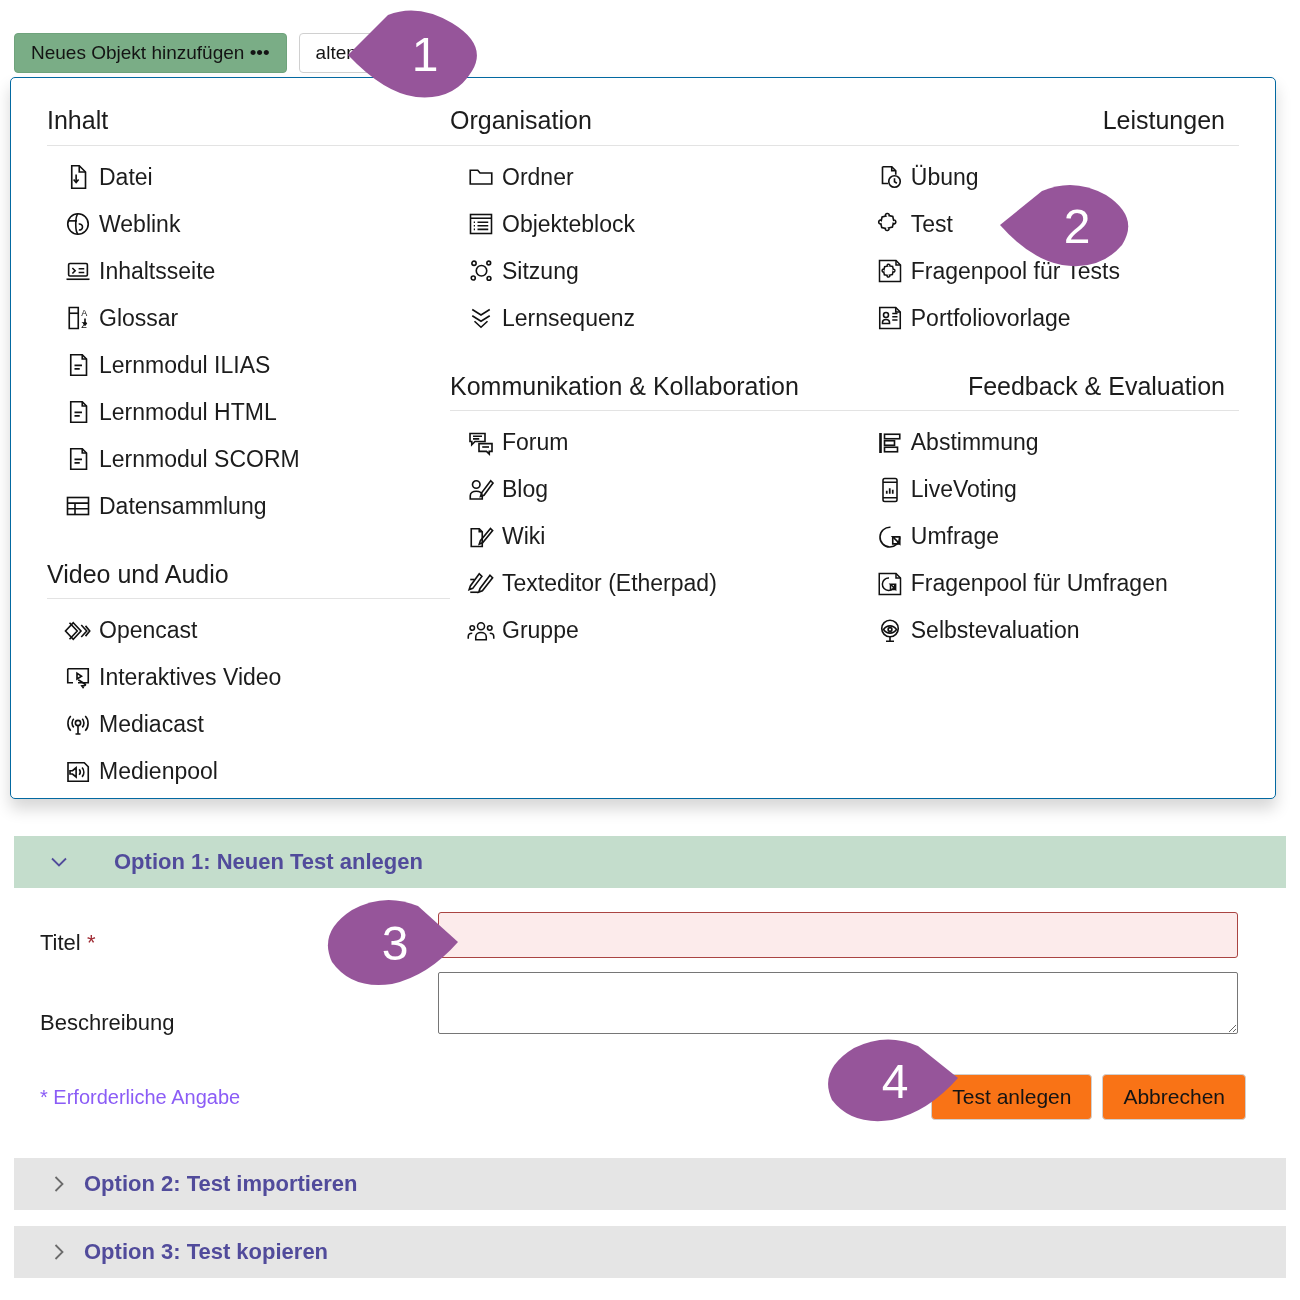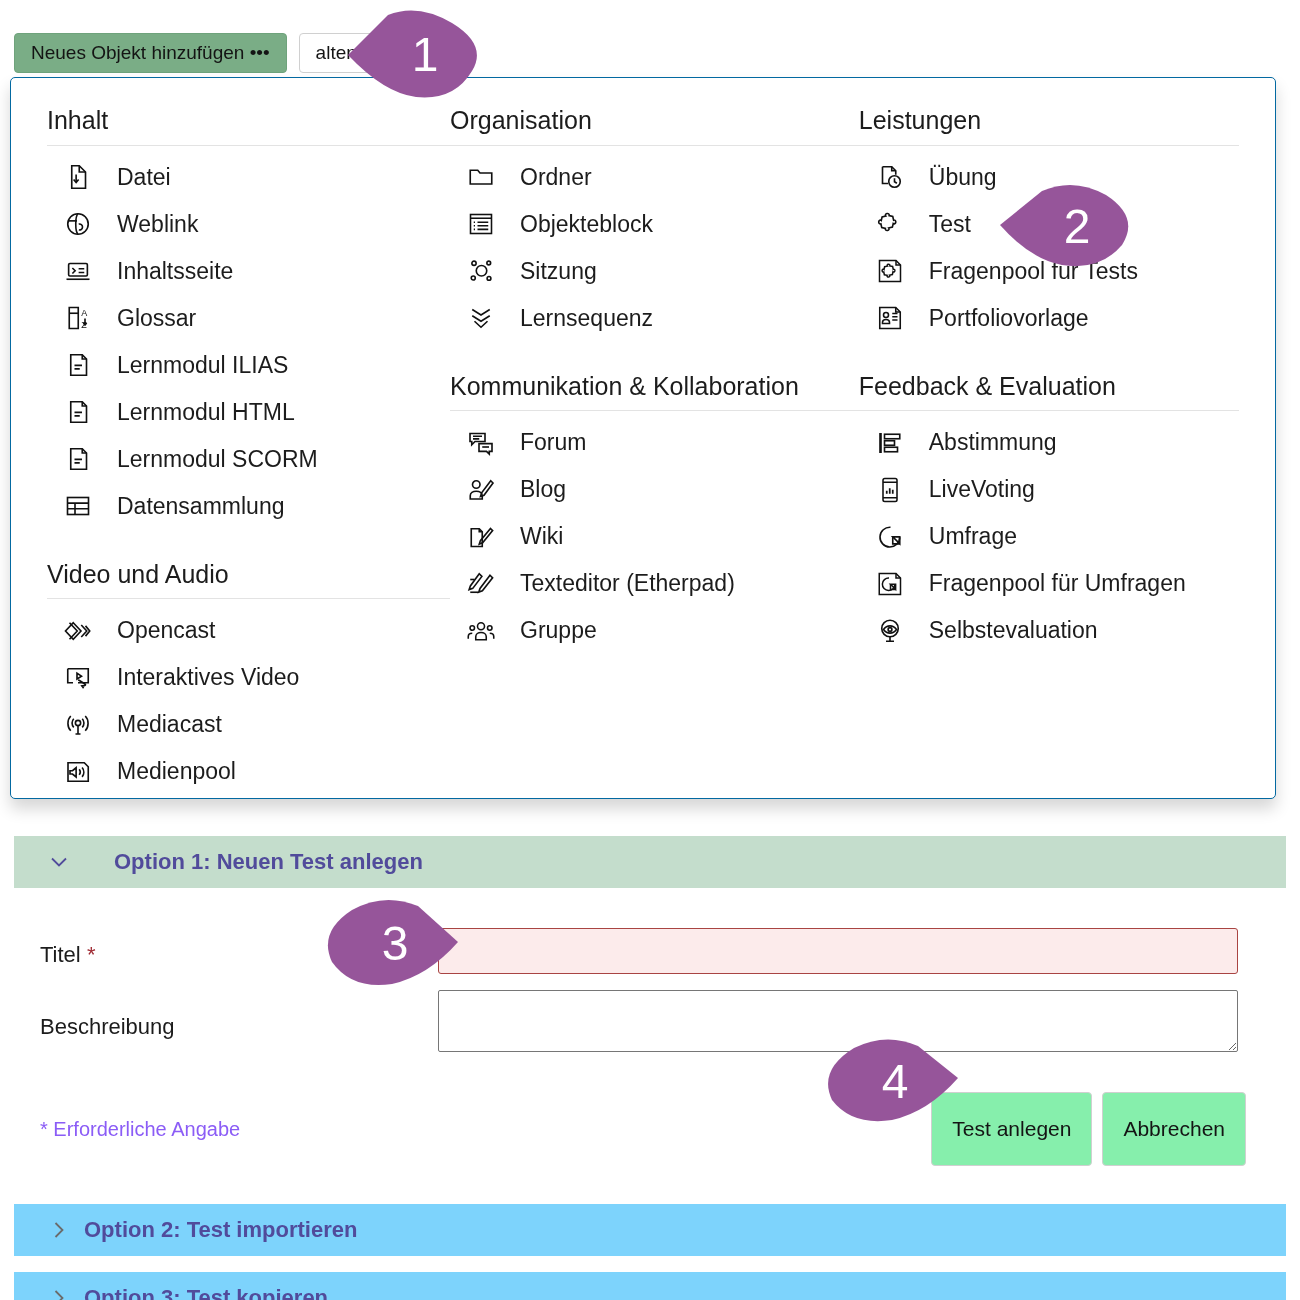"Leistungen" .col.c3 { text-align: none -> right }
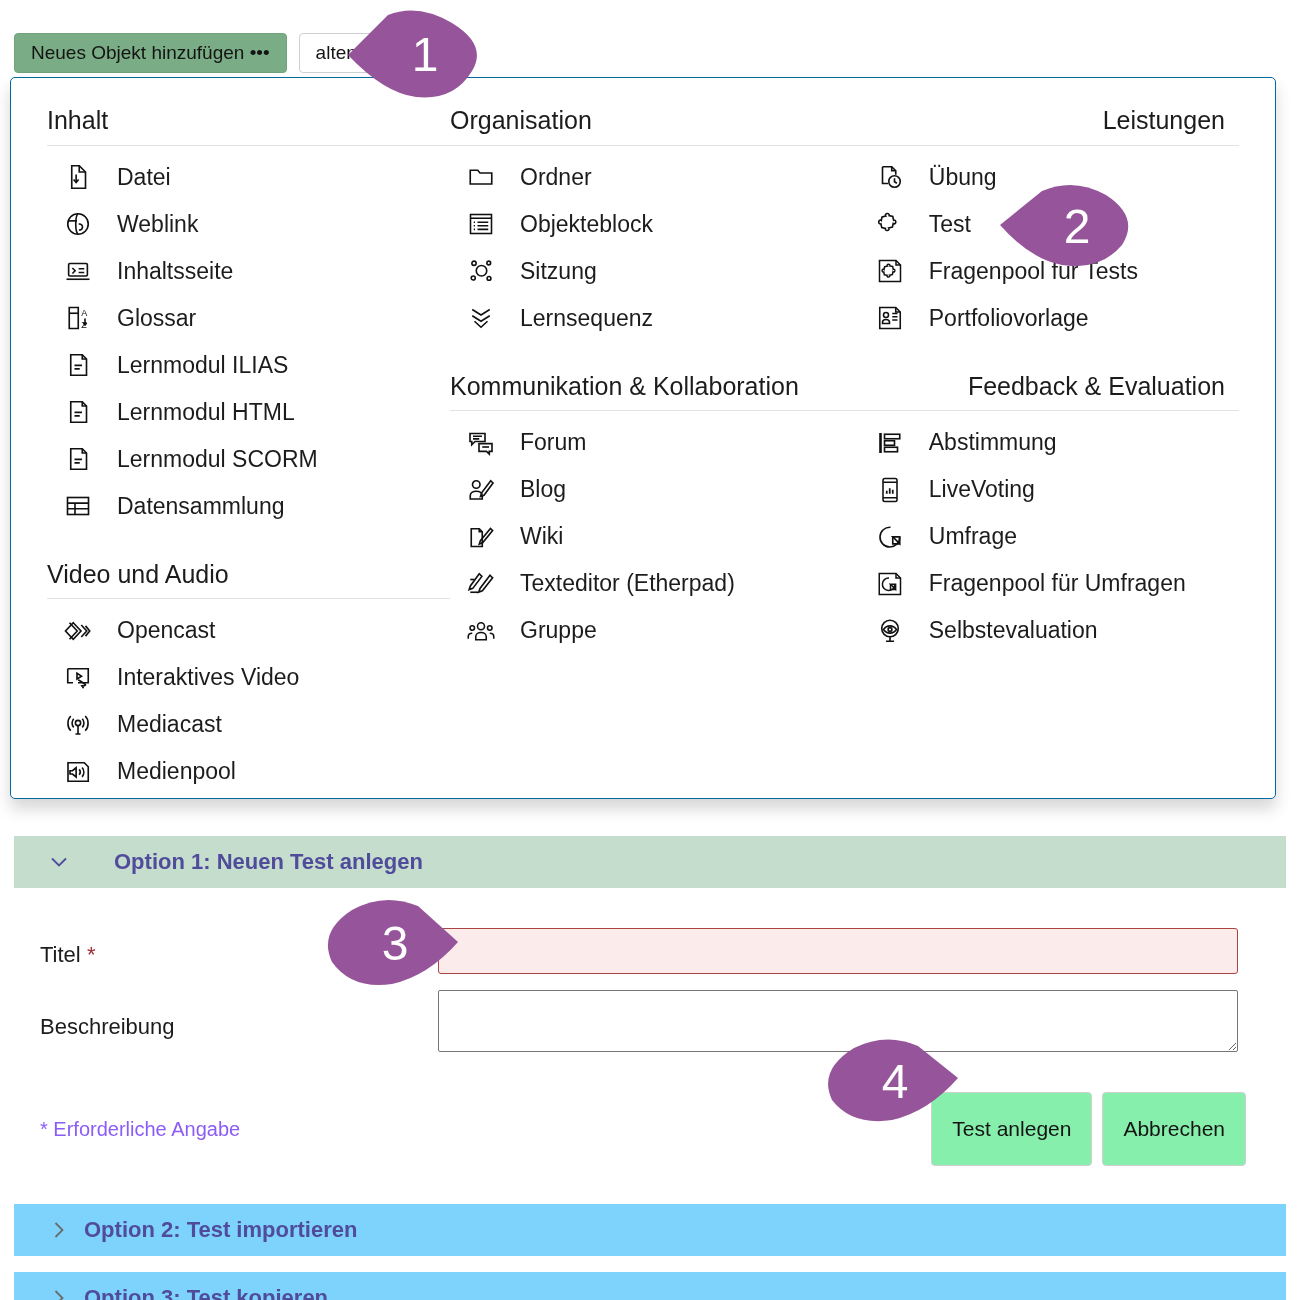"Datei" .item { gap: 24px -> 6px }
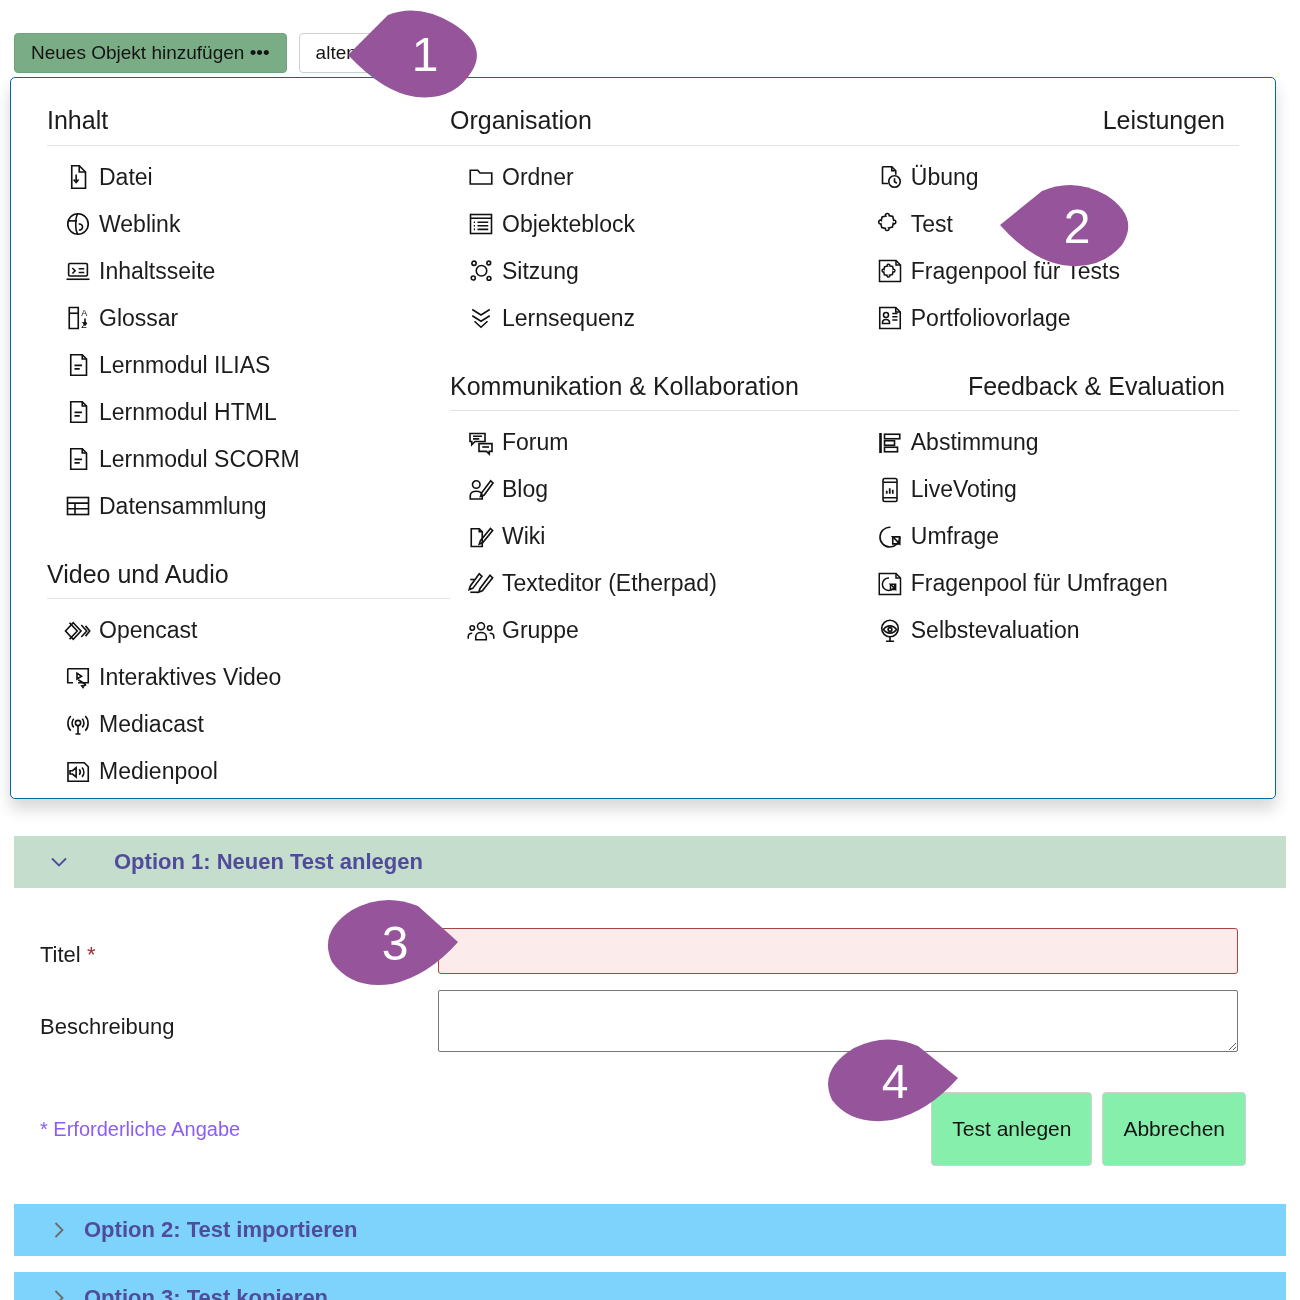"Titel *" .form-row { align-items: center -> flex-end; margin-top: 16px -> none }
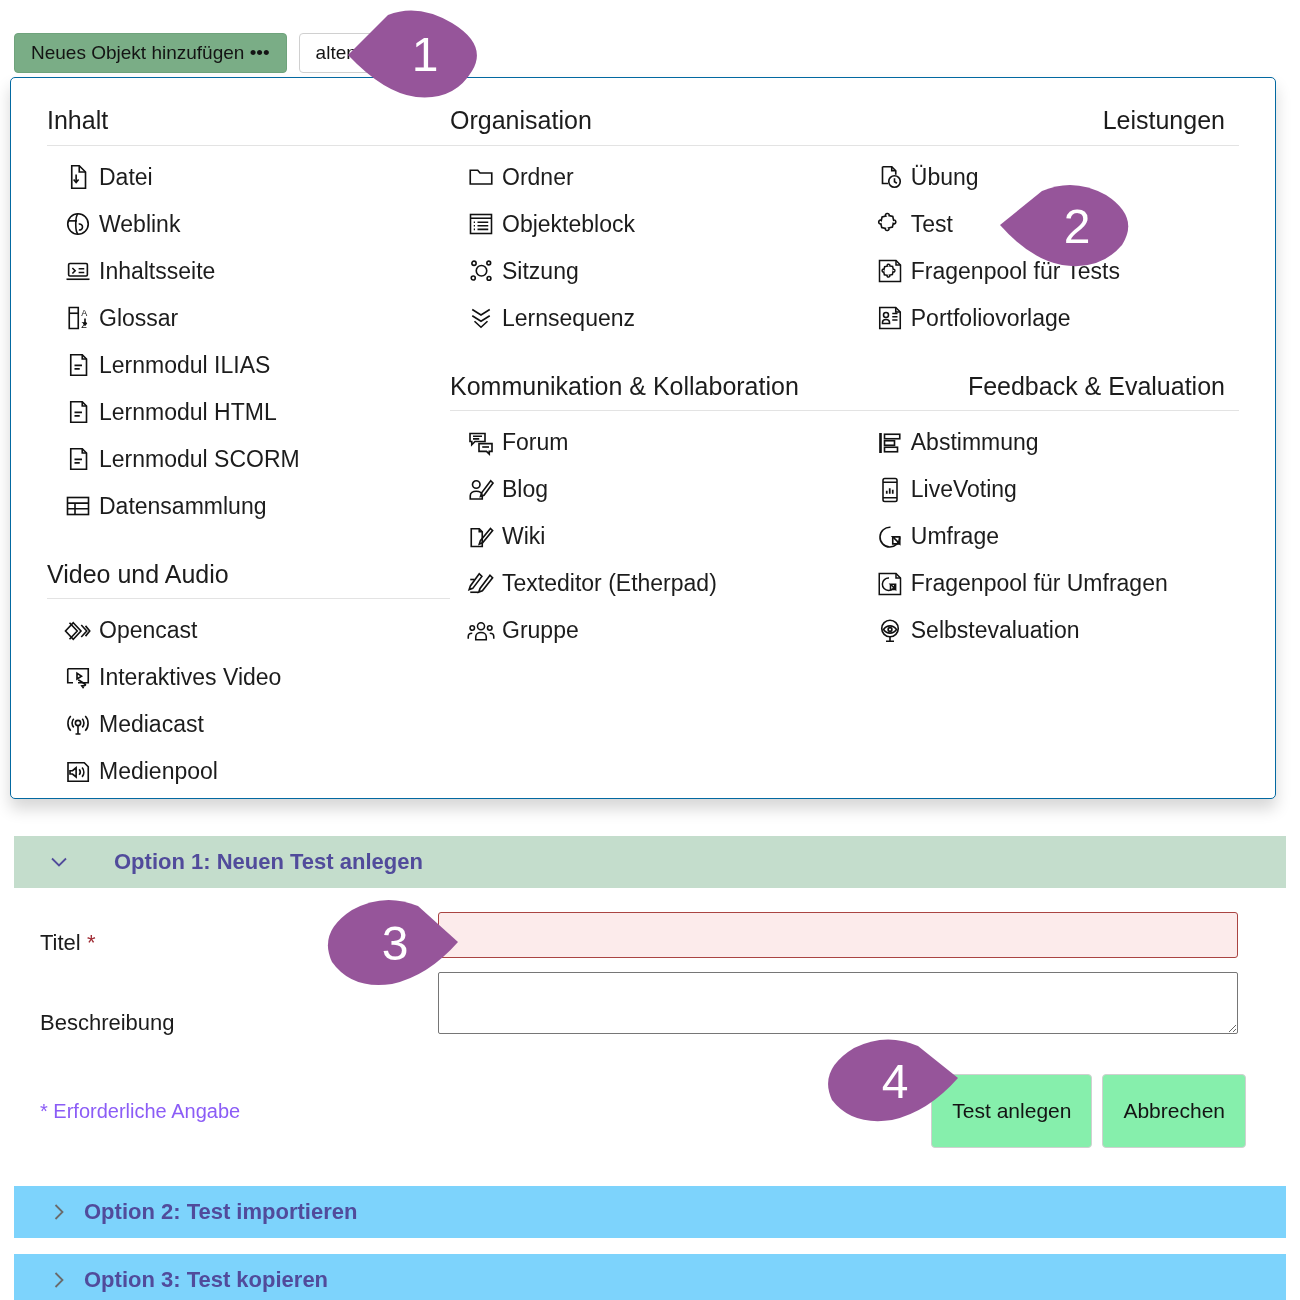"Test anlegen" .btn-form { background: #86efac -> #f97316; padding: 24px 20px -> 10px 20px }
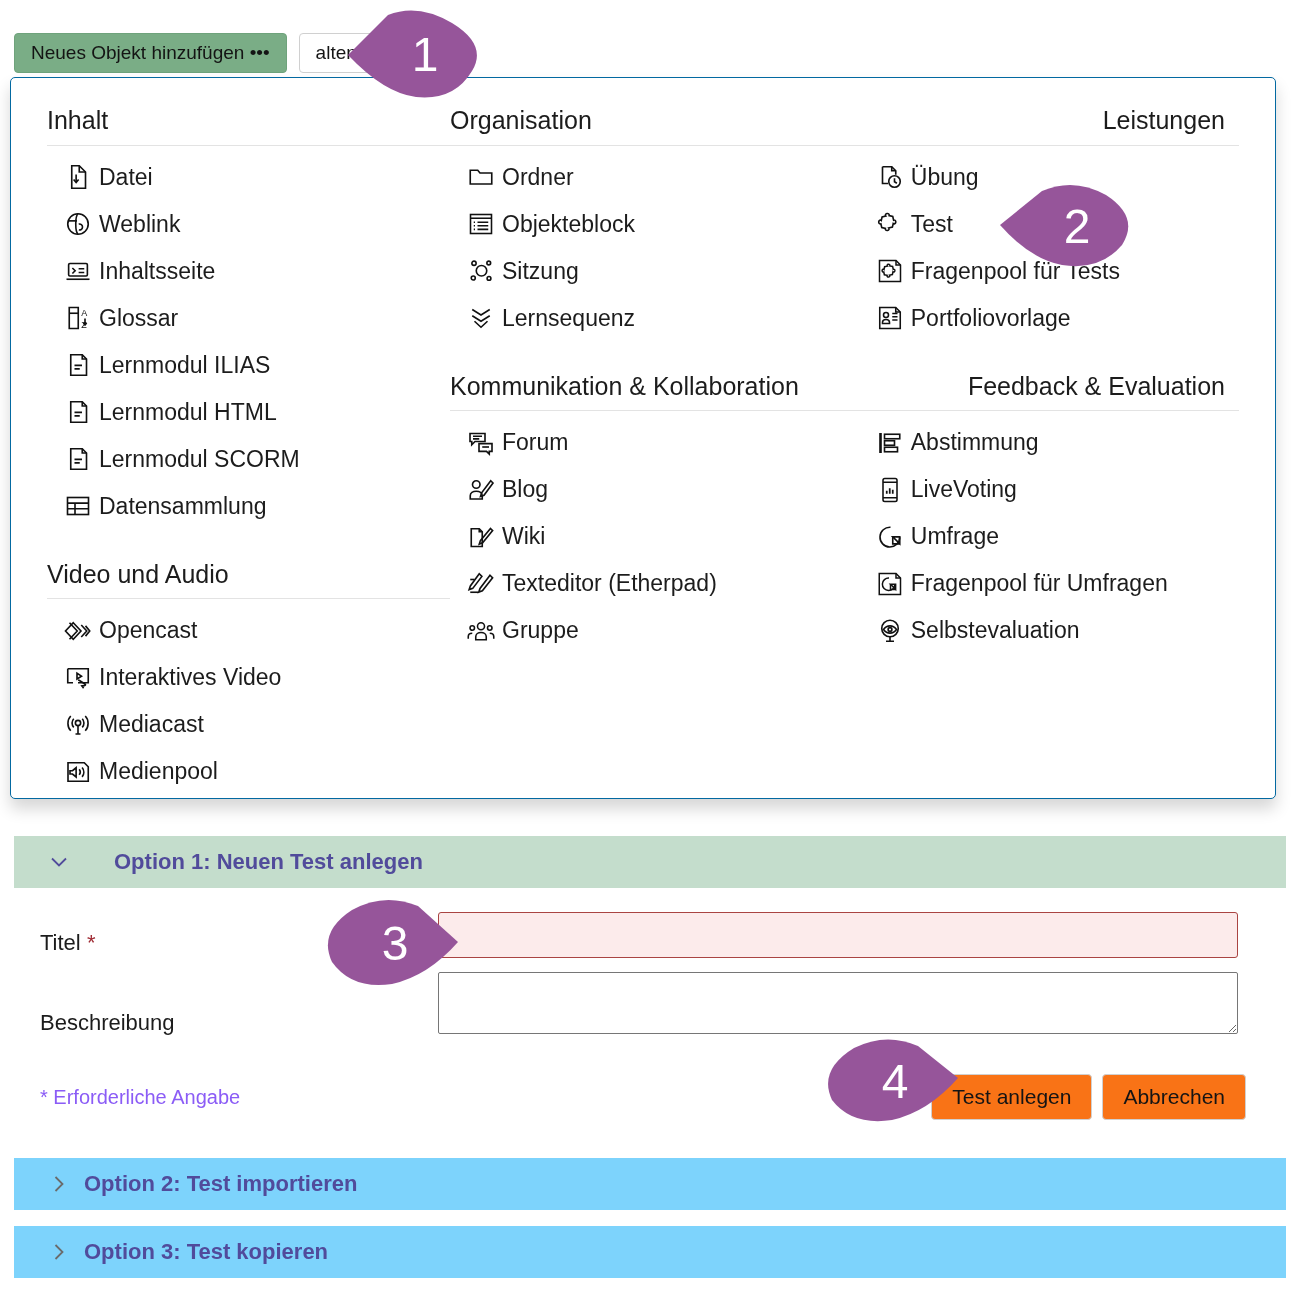"Option 2: Test importieren" .acc-head.closed { background: #7dd3fc -> #e5e5e5 }
